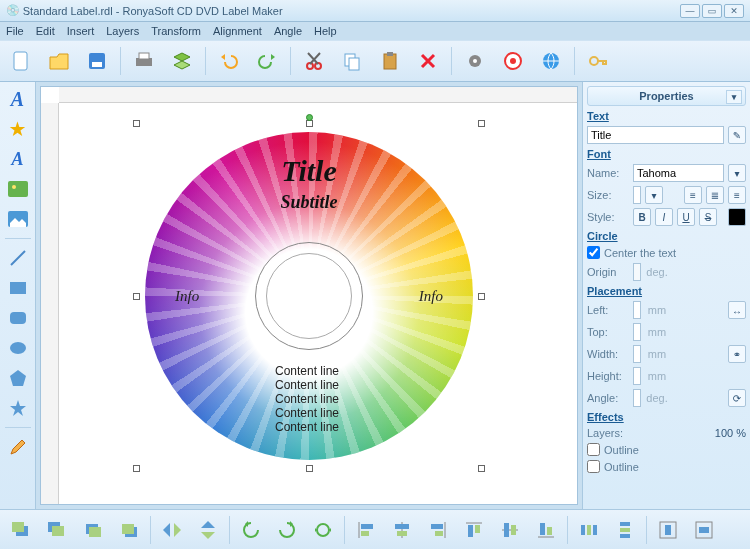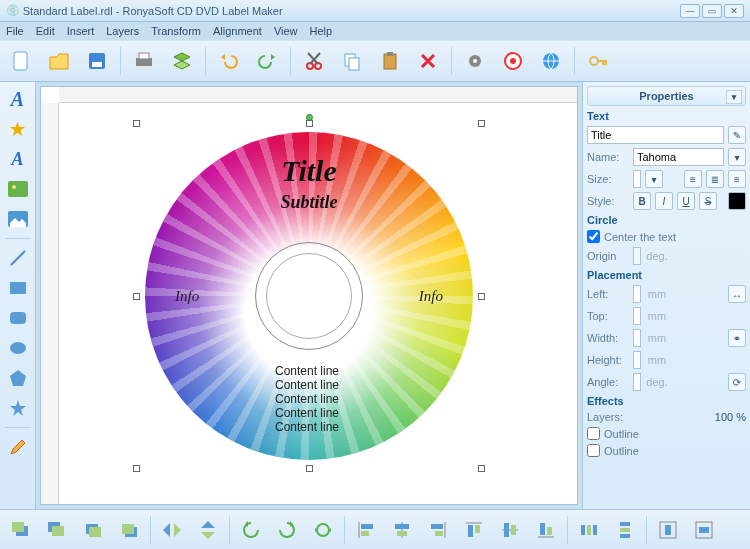"View" span { text: View -> Angle }
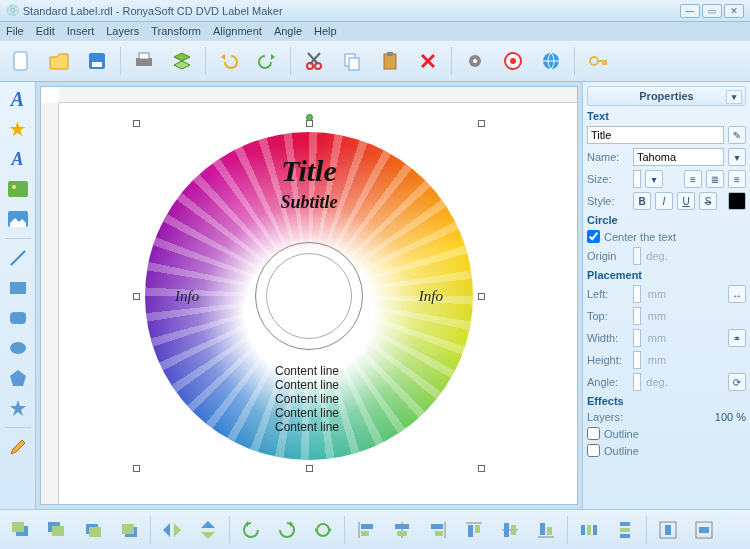"Text" .section-title { text-decoration: none -> underline }
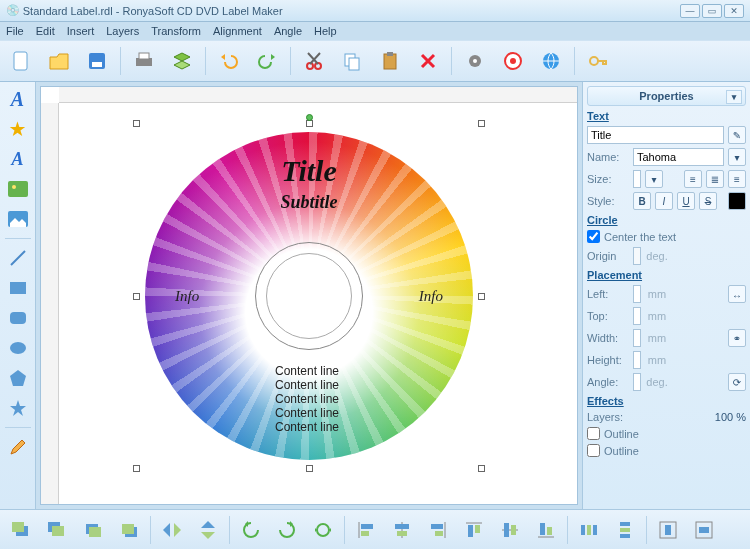"Font" div.section-title { html: none -> <div>Font</div> }
